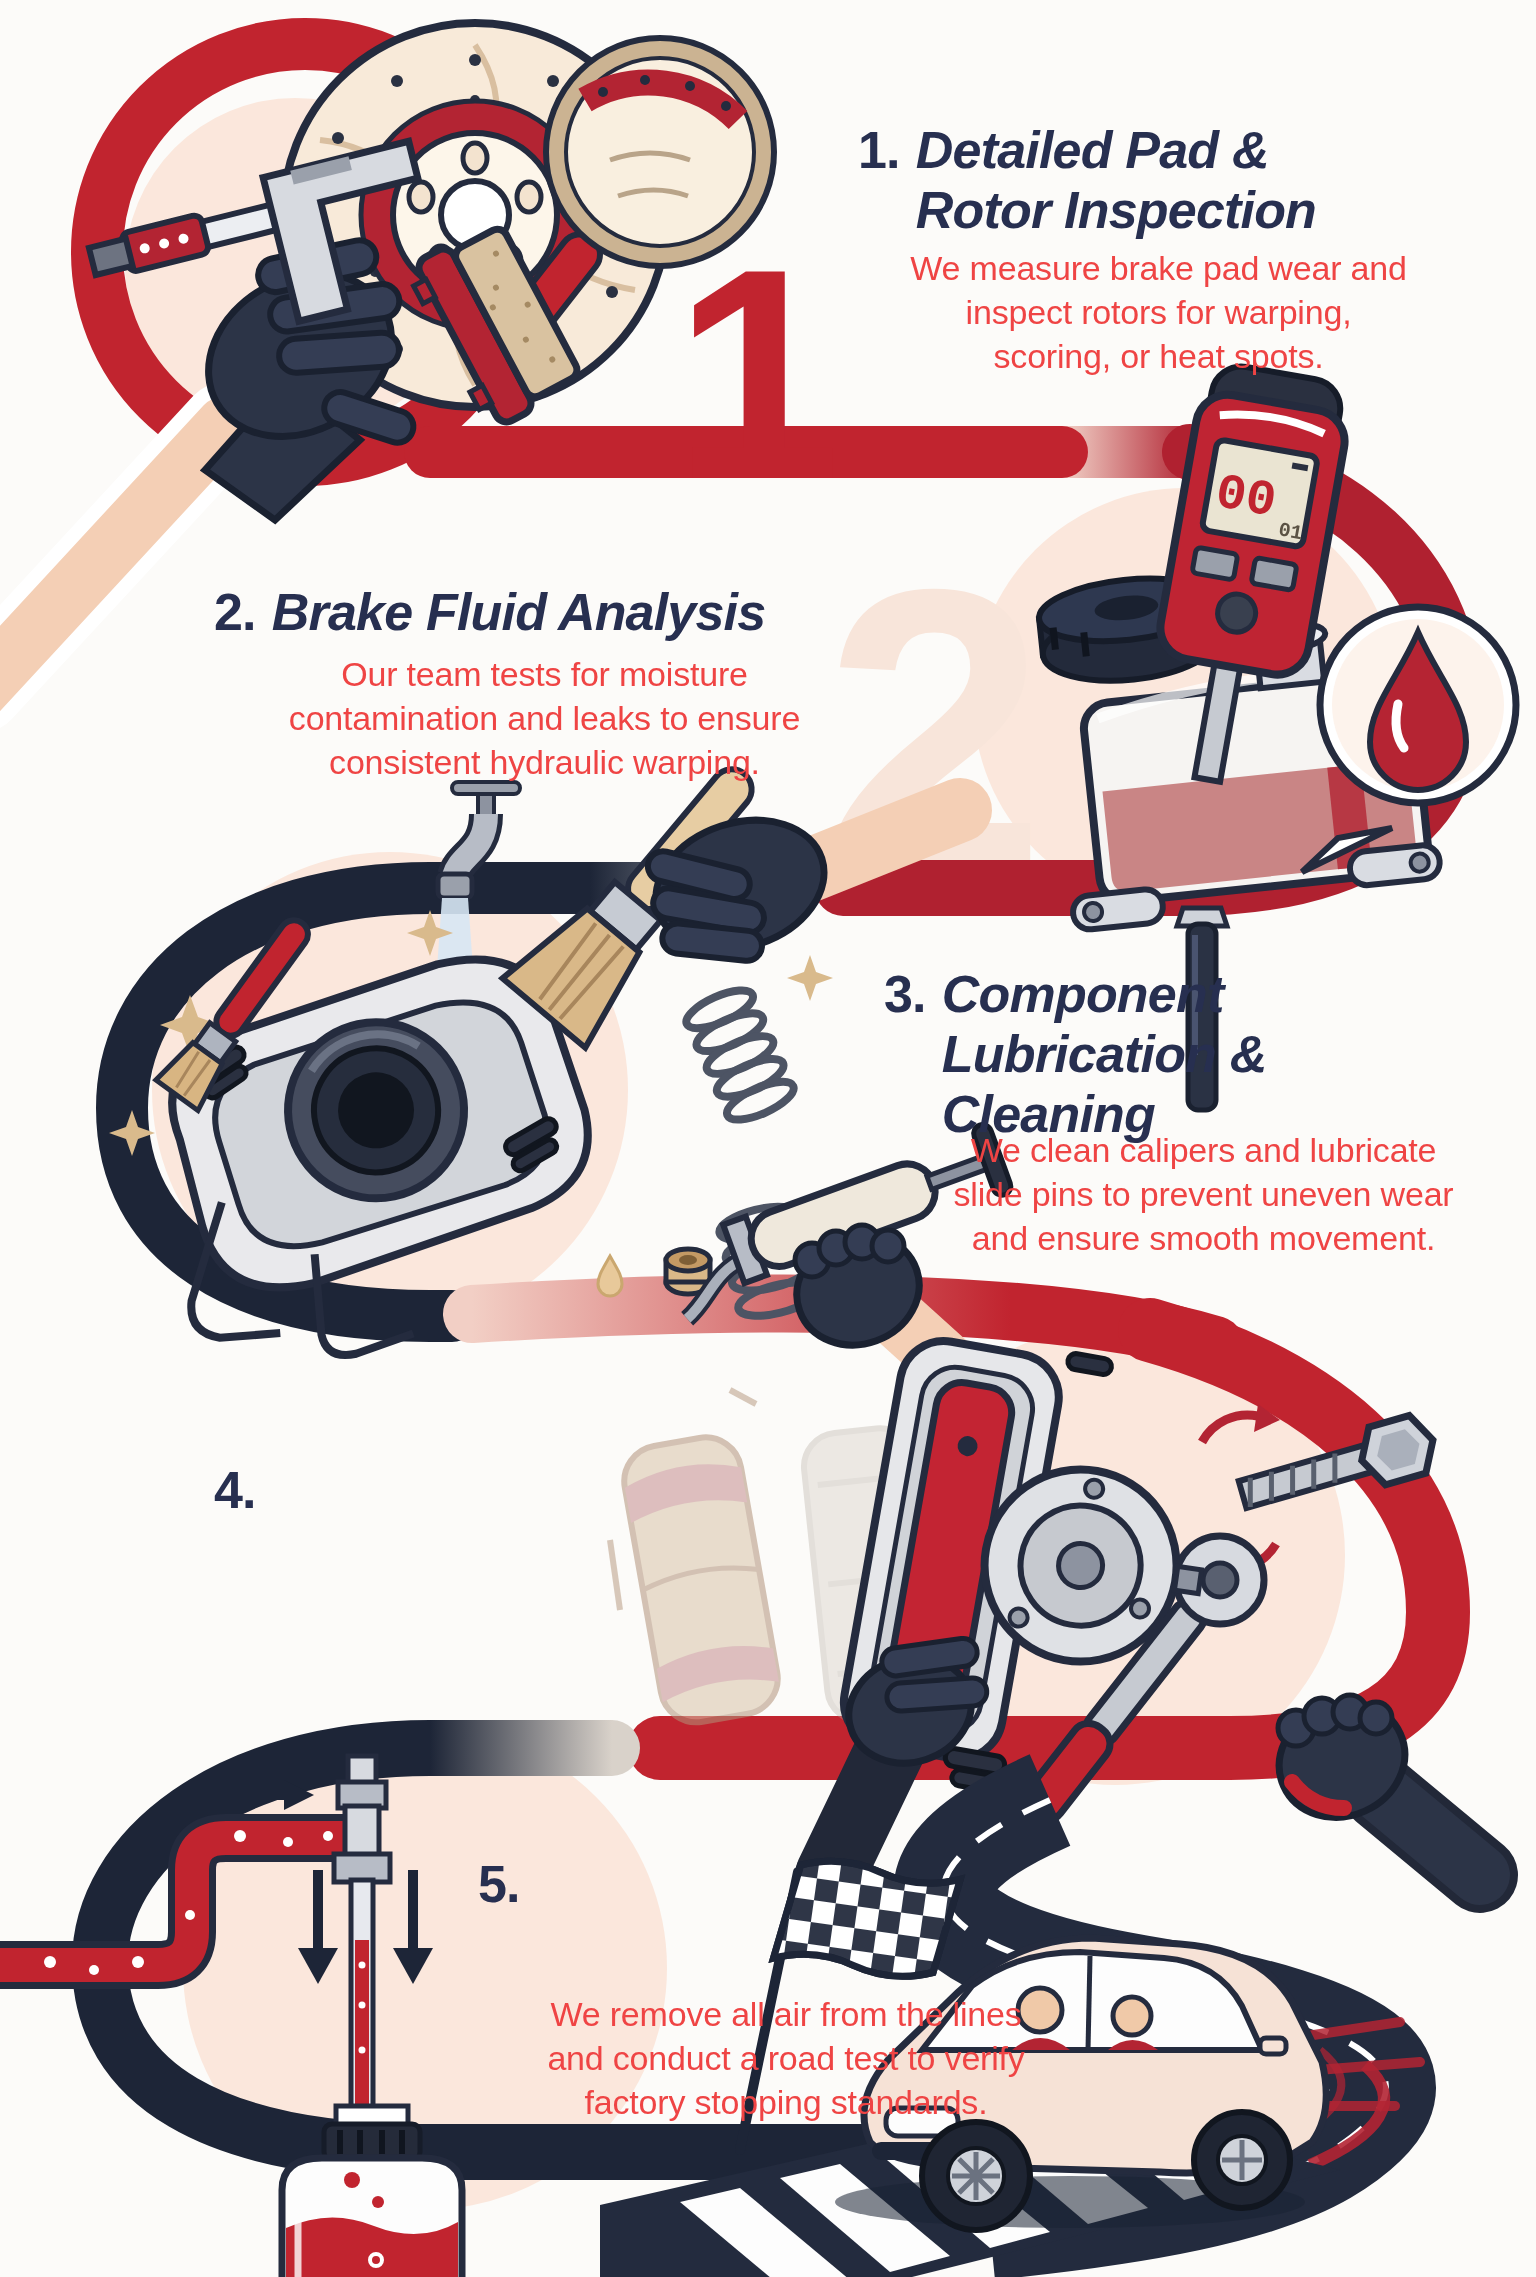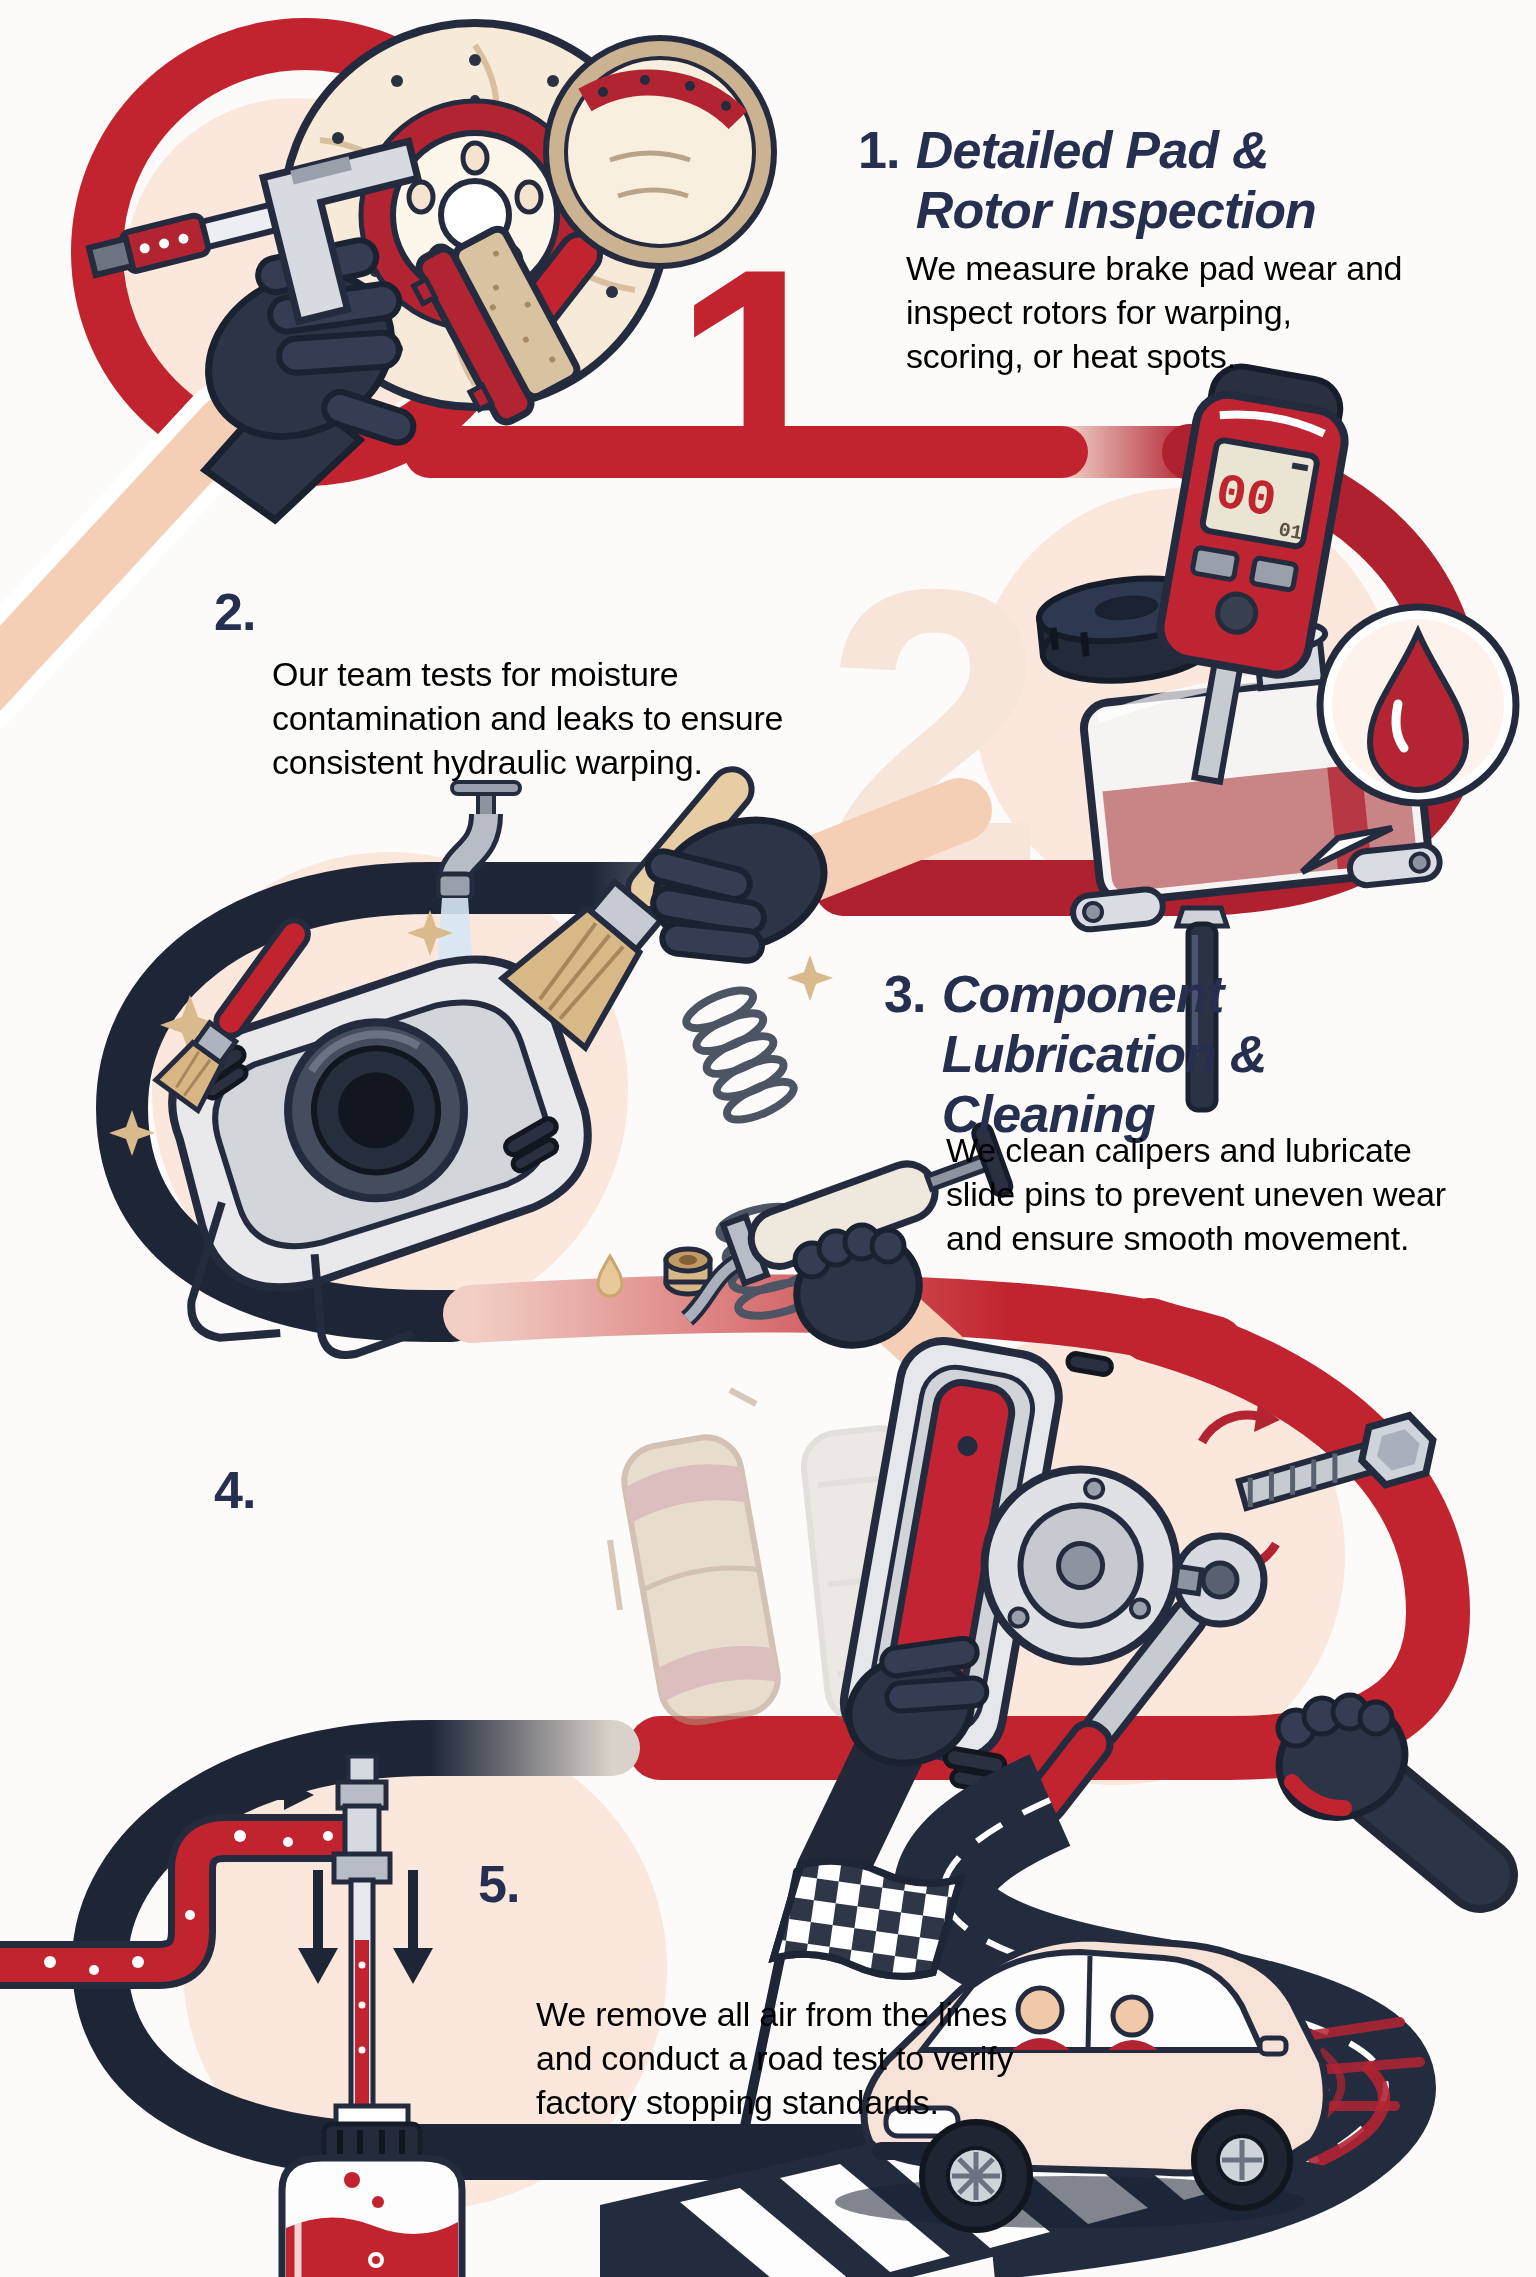"We measure brake pad wear" .step-body { color: #000000 -> #ef4444; text-align: none -> center }
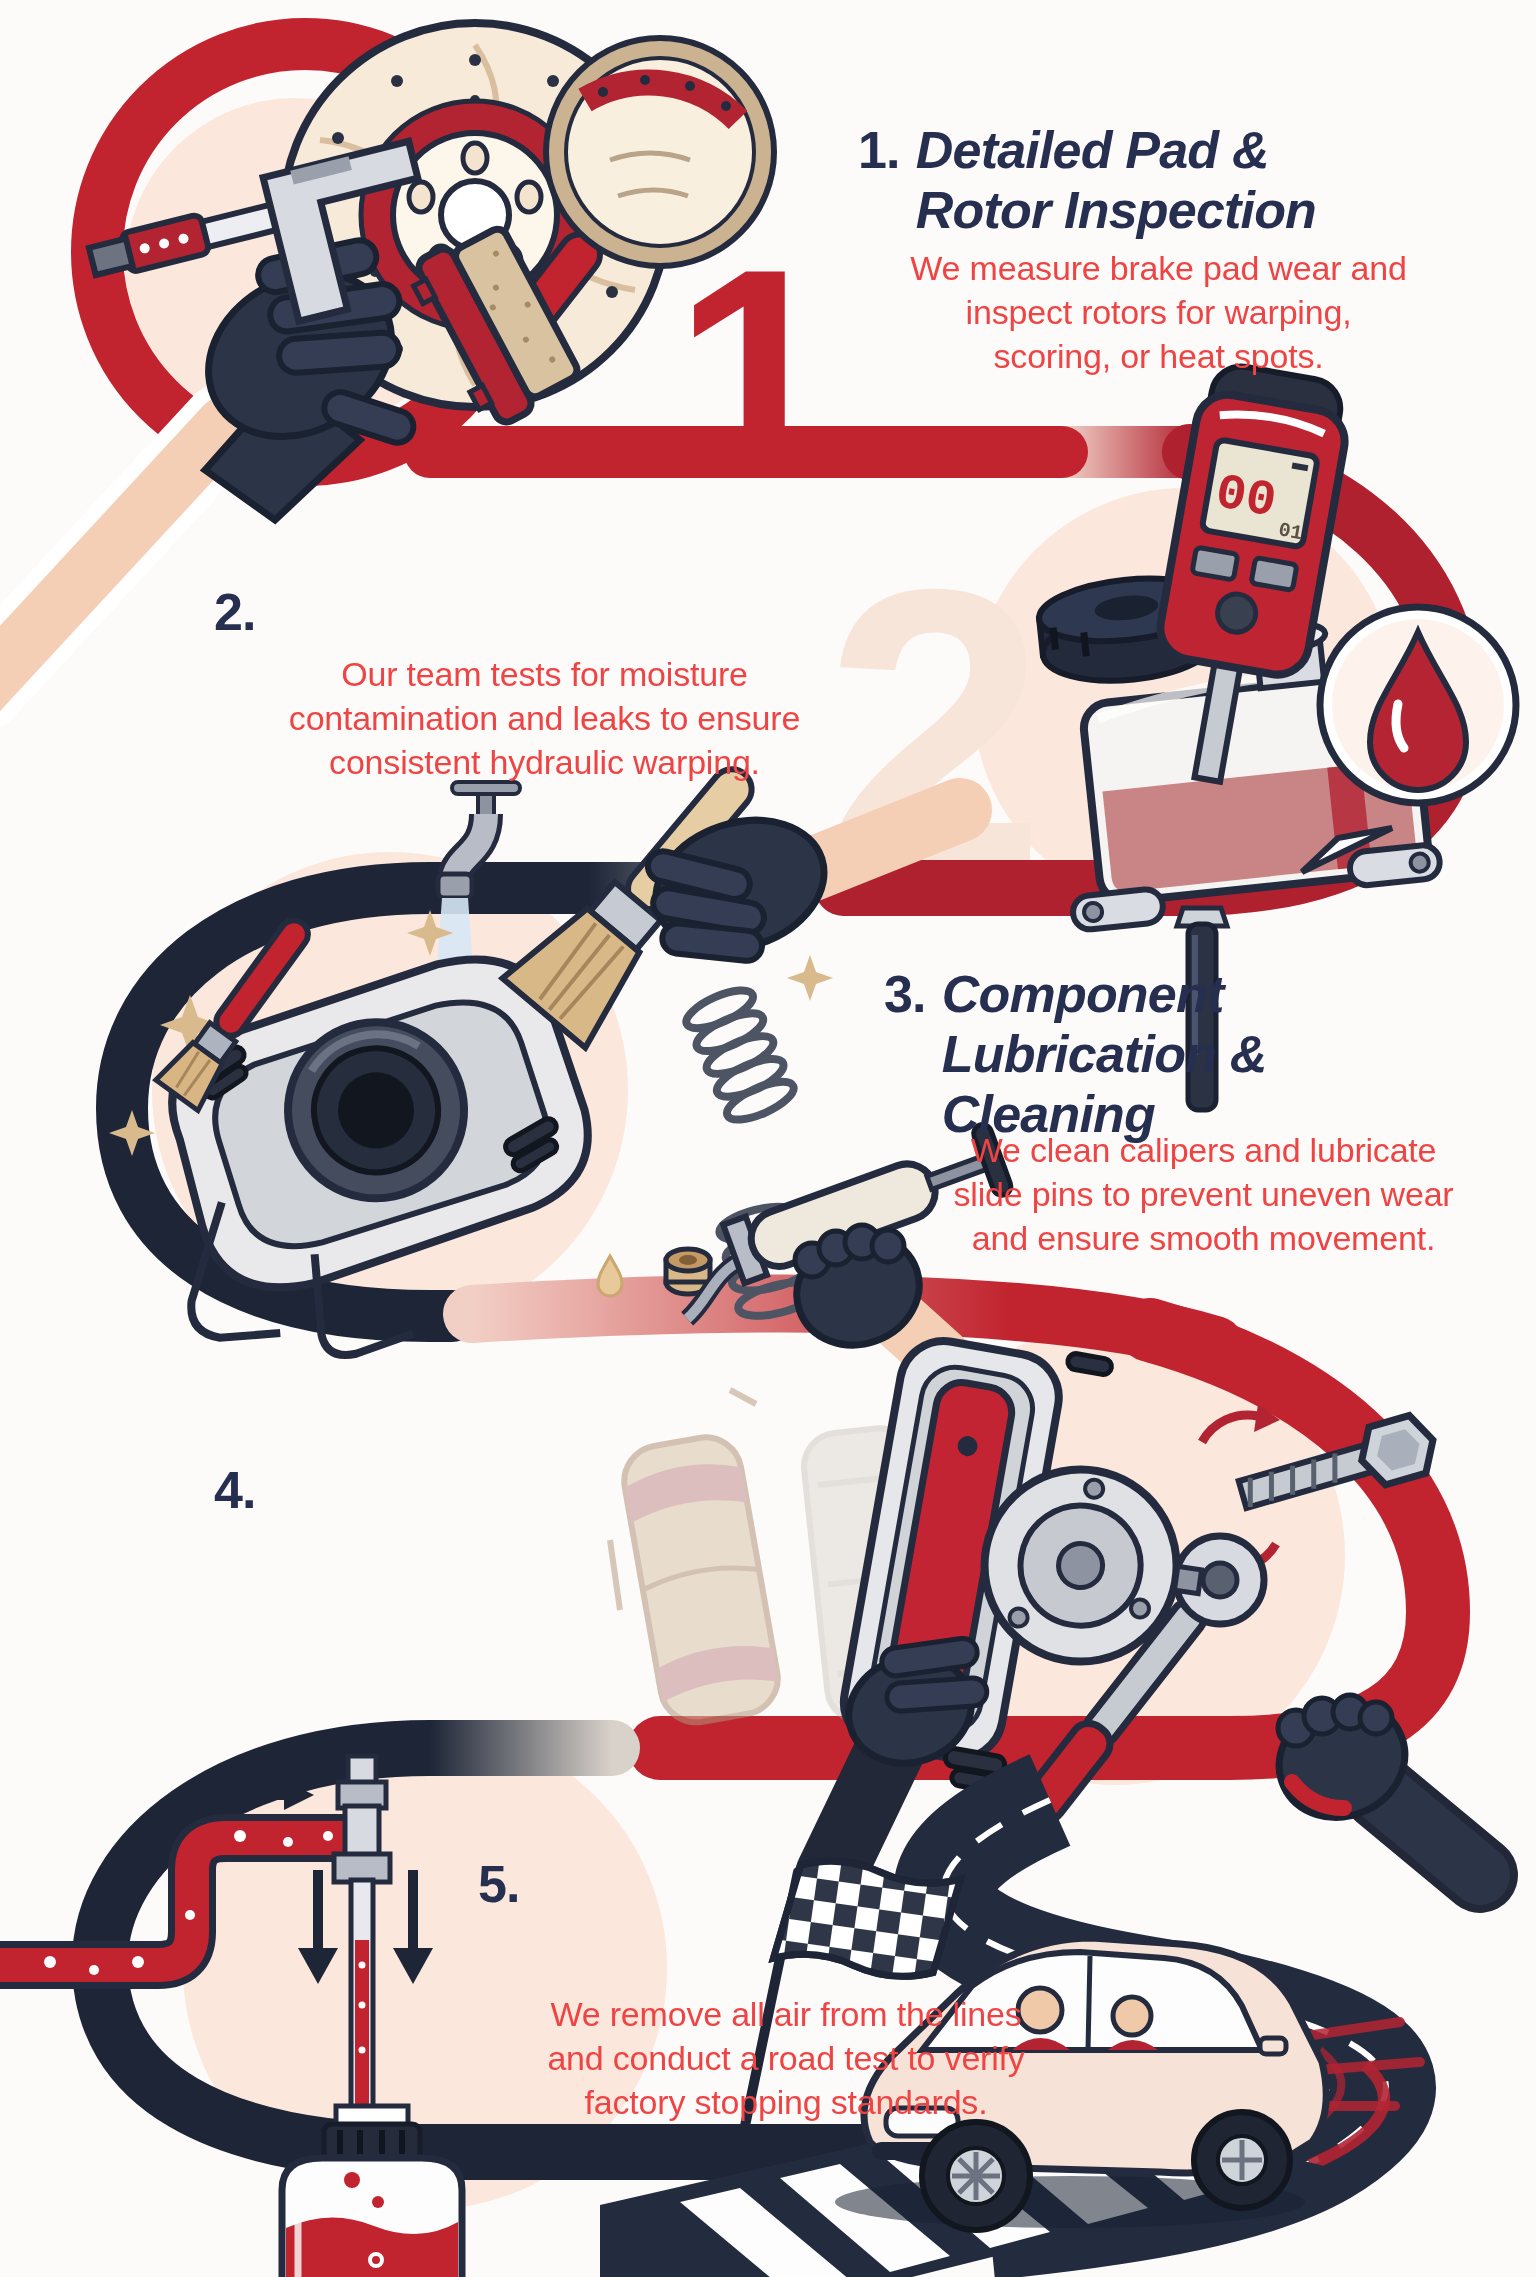"Brake Fluid Analysis" span.ttl { html: none -> <span>Brake Fluid Analysis</span> }
